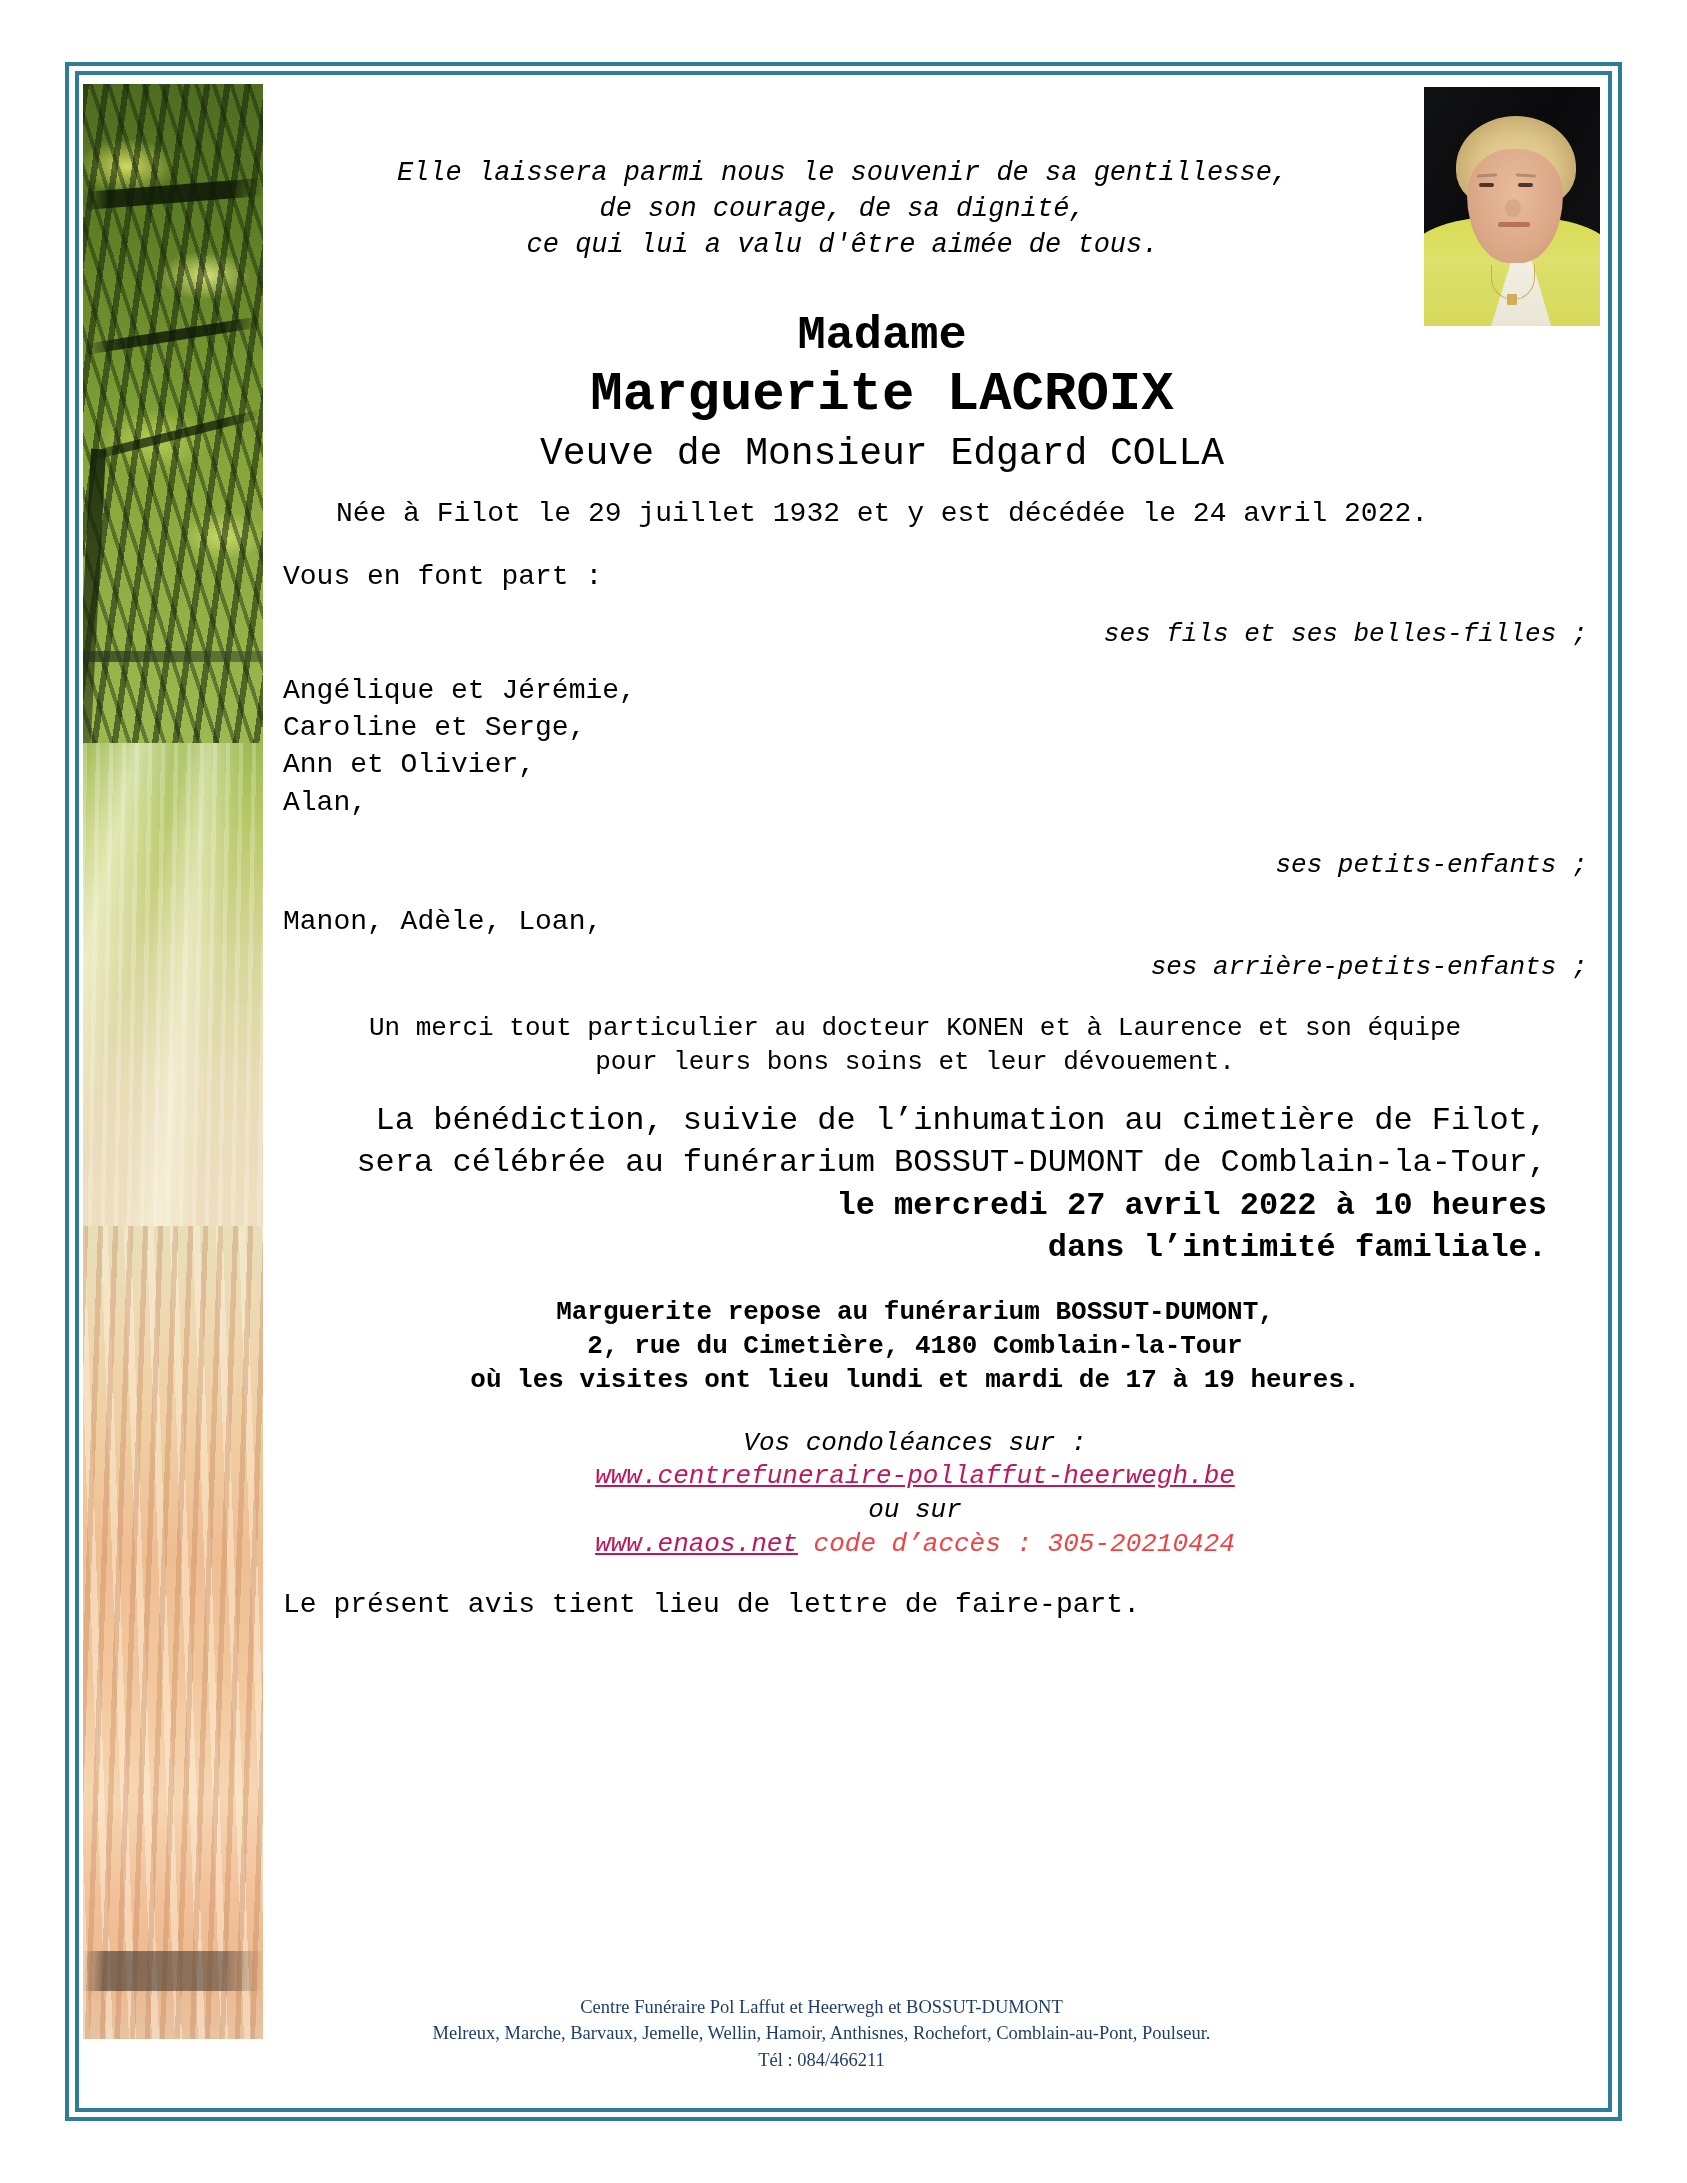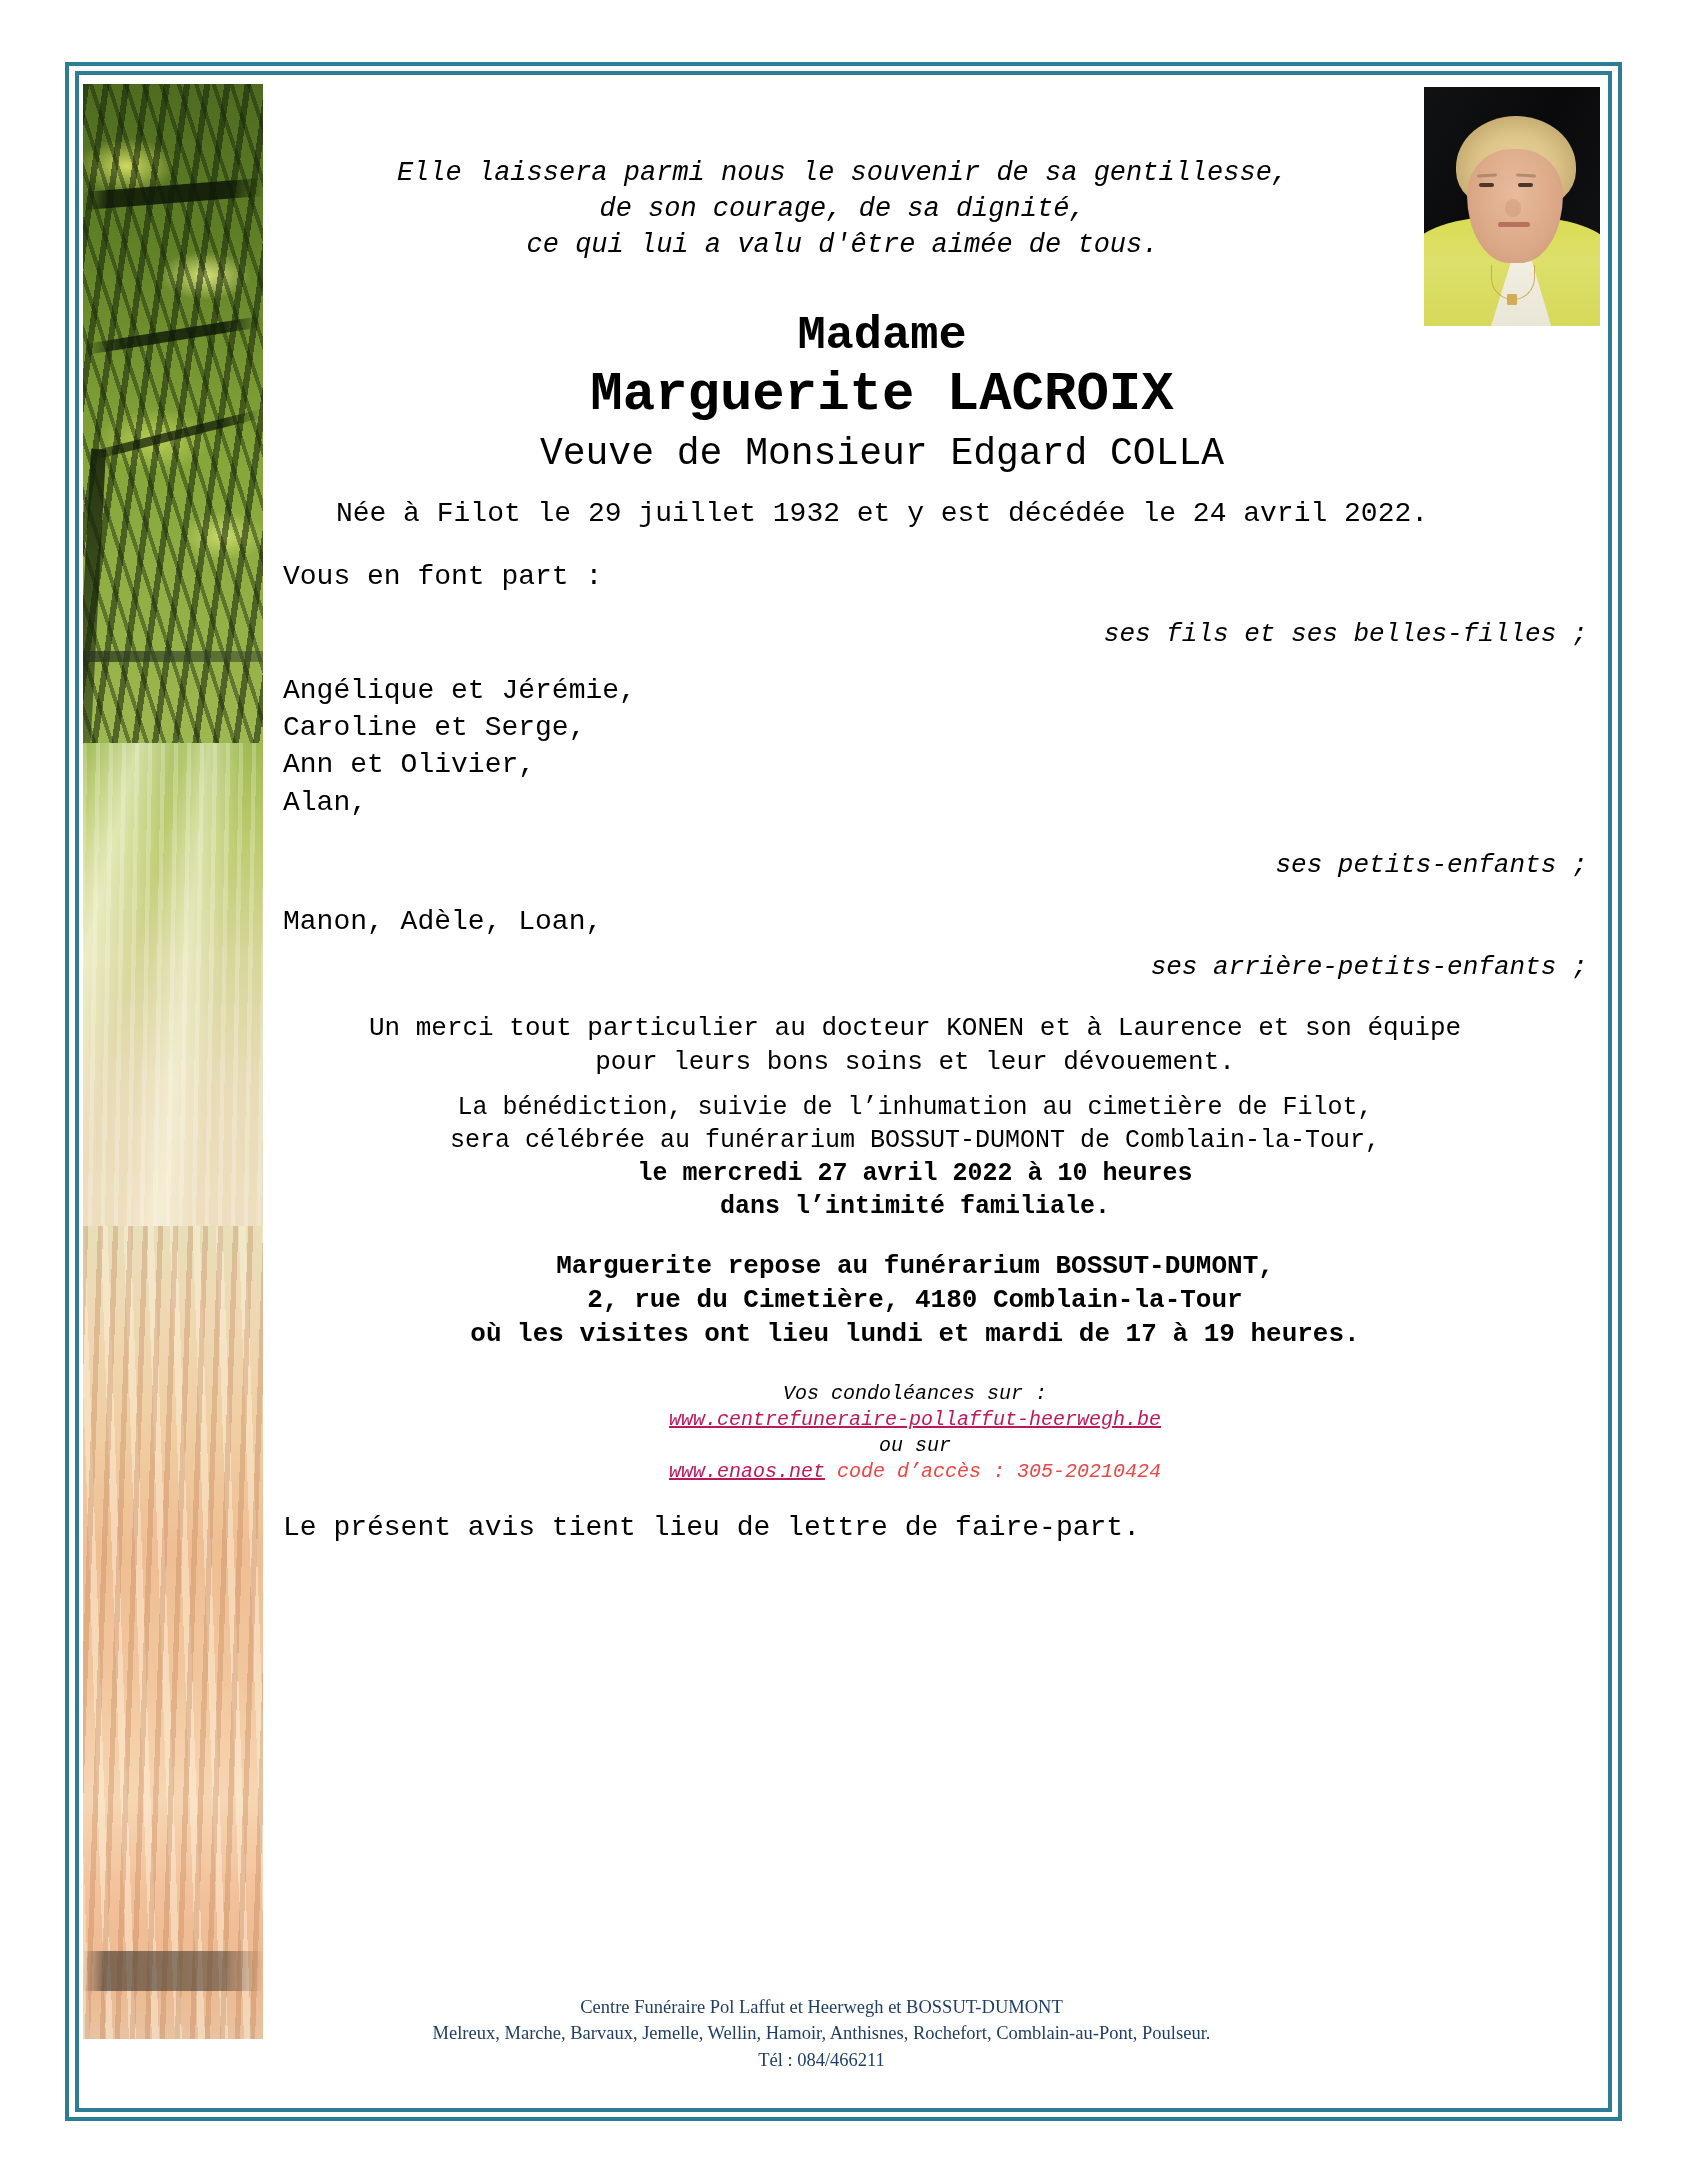"La bénédiction, suivie de l’inhumation" .ceremony { font-size: 25px -> 32px; margin-top: 12px -> 21px; text-align: center -> right }
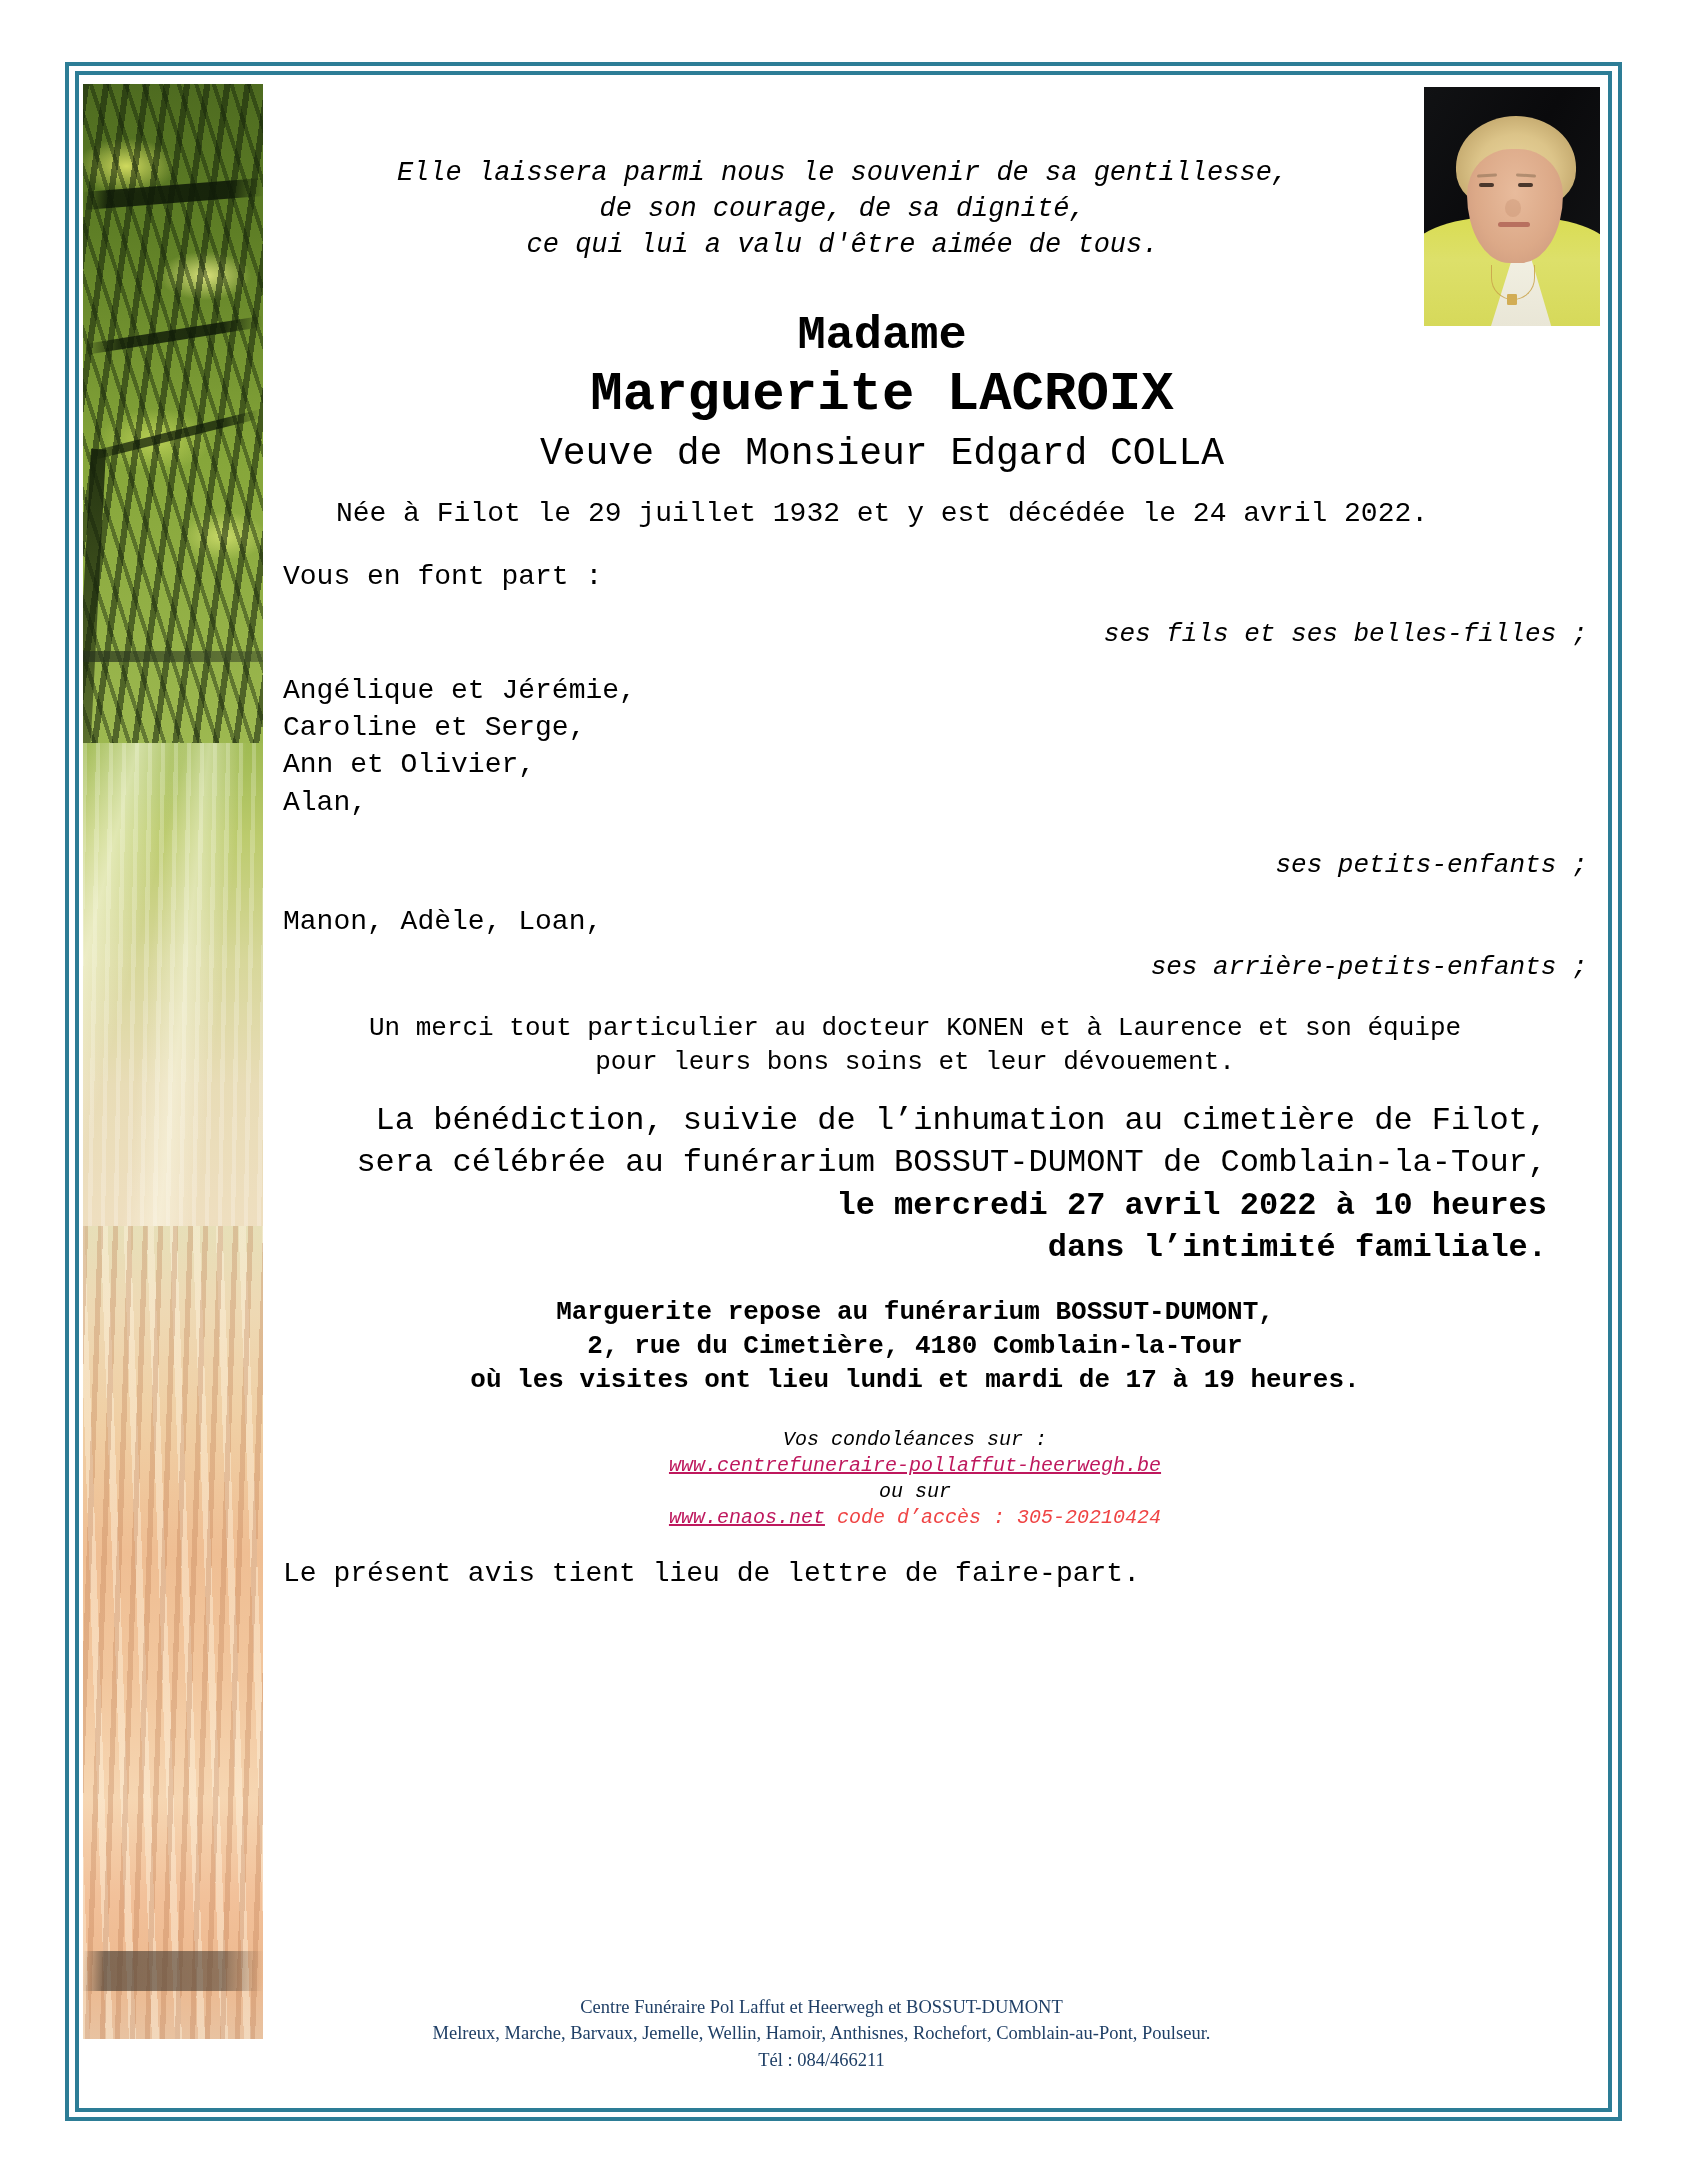"Vos condoléances sur :" .condolences { font-size: 20px -> 26px }
